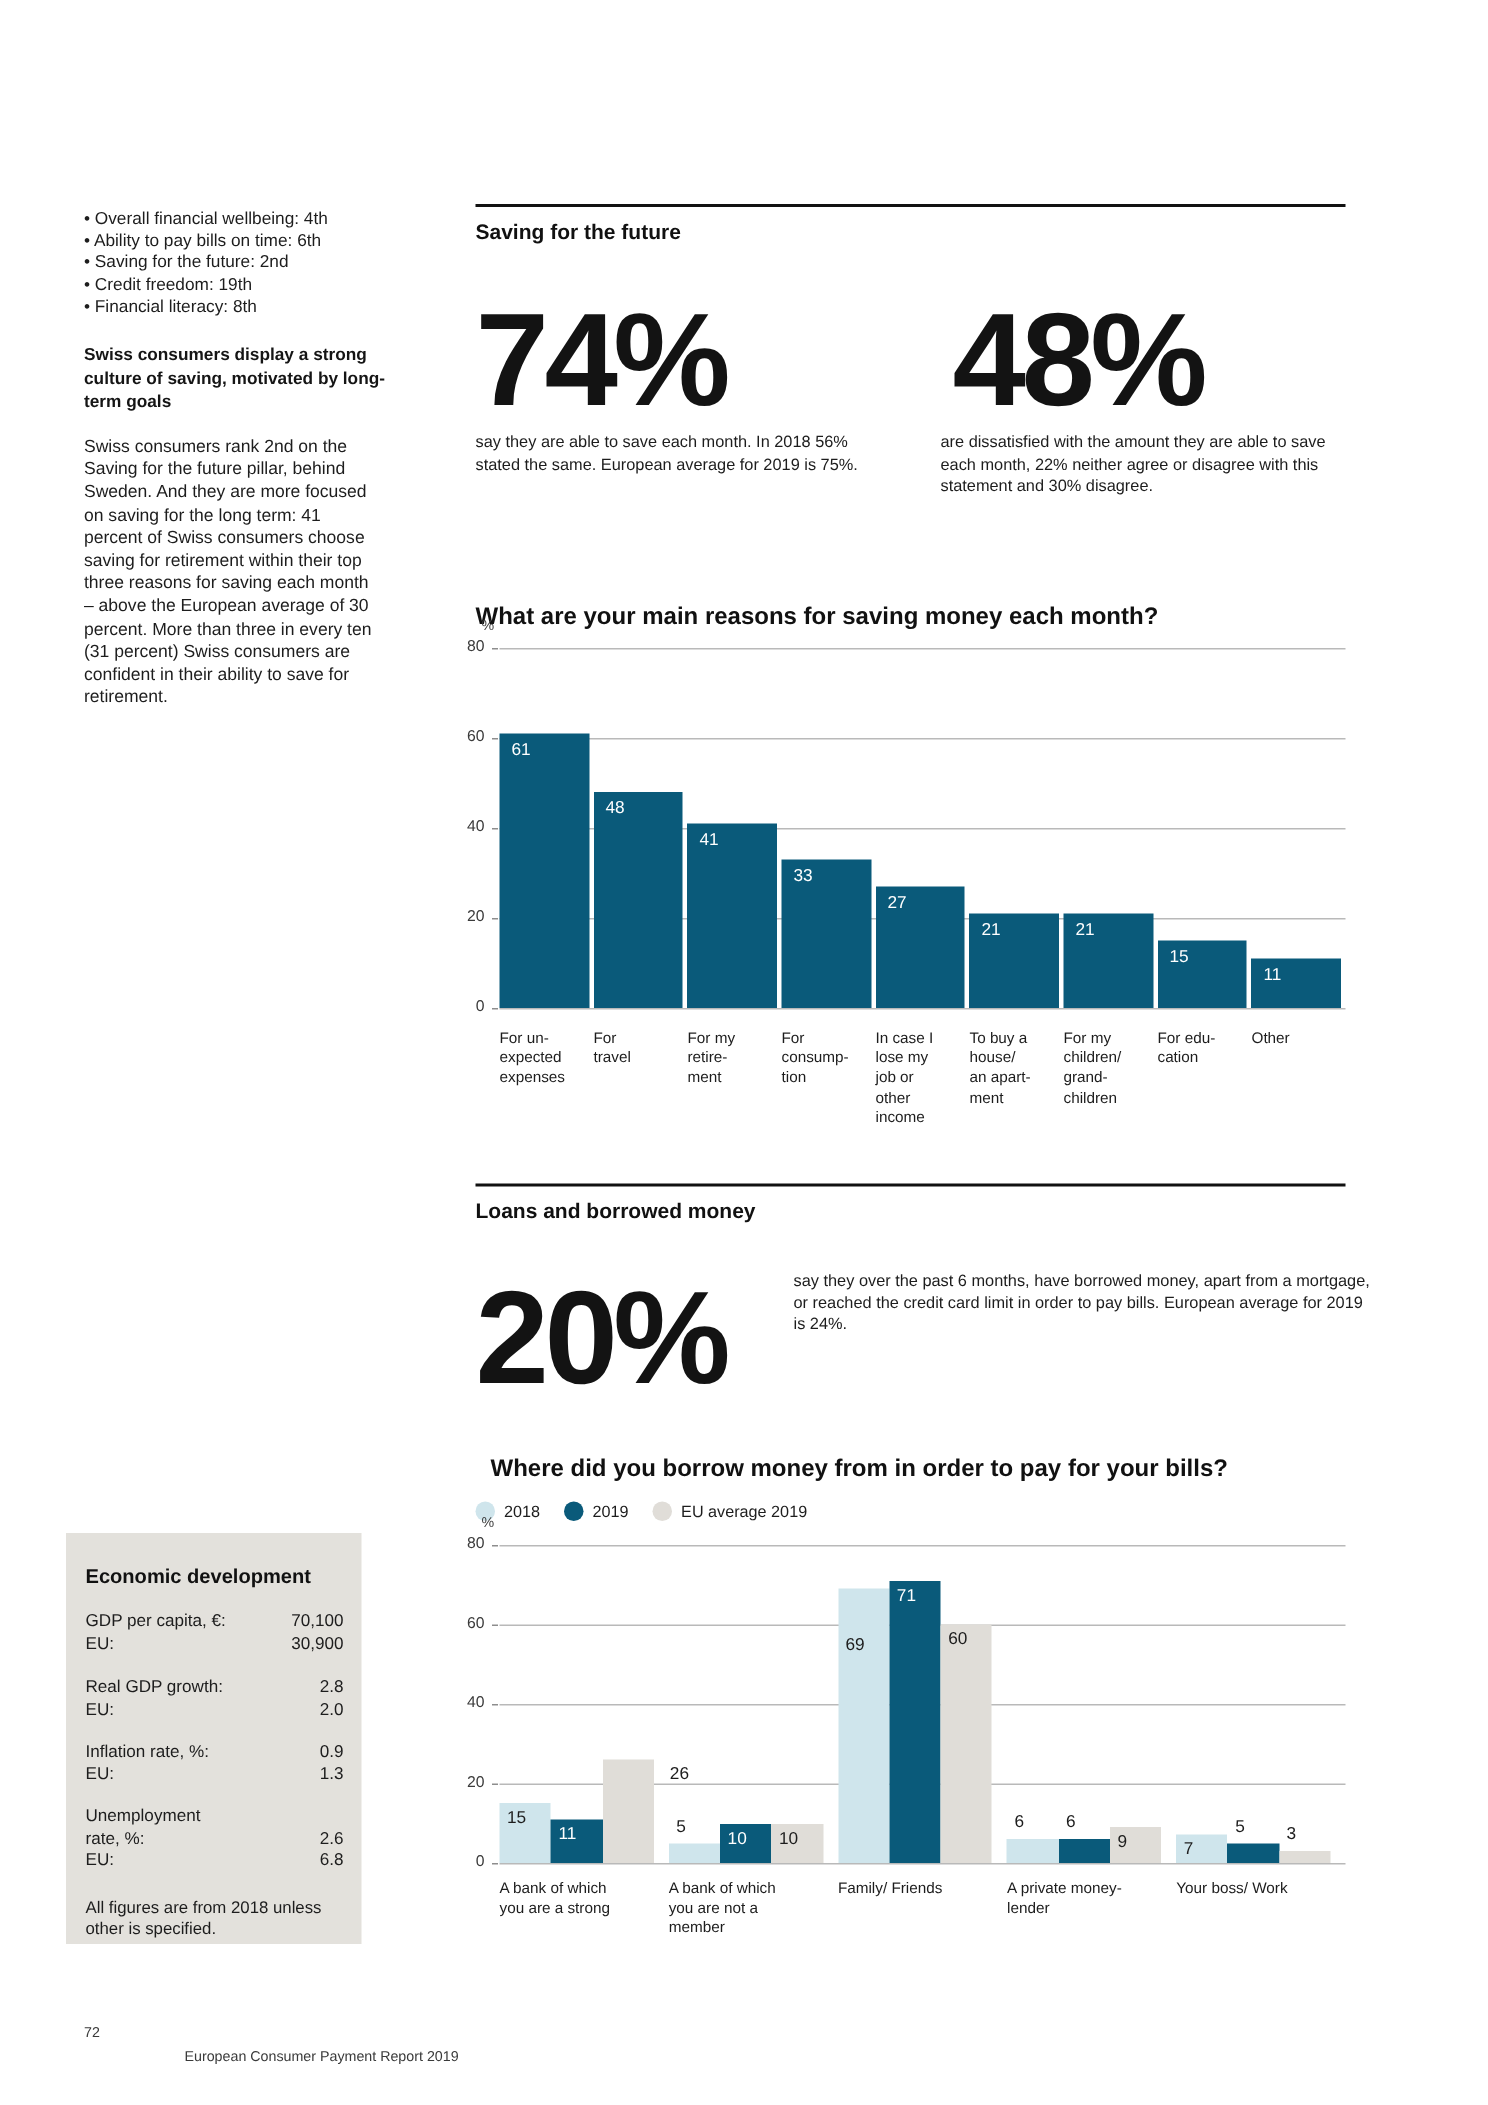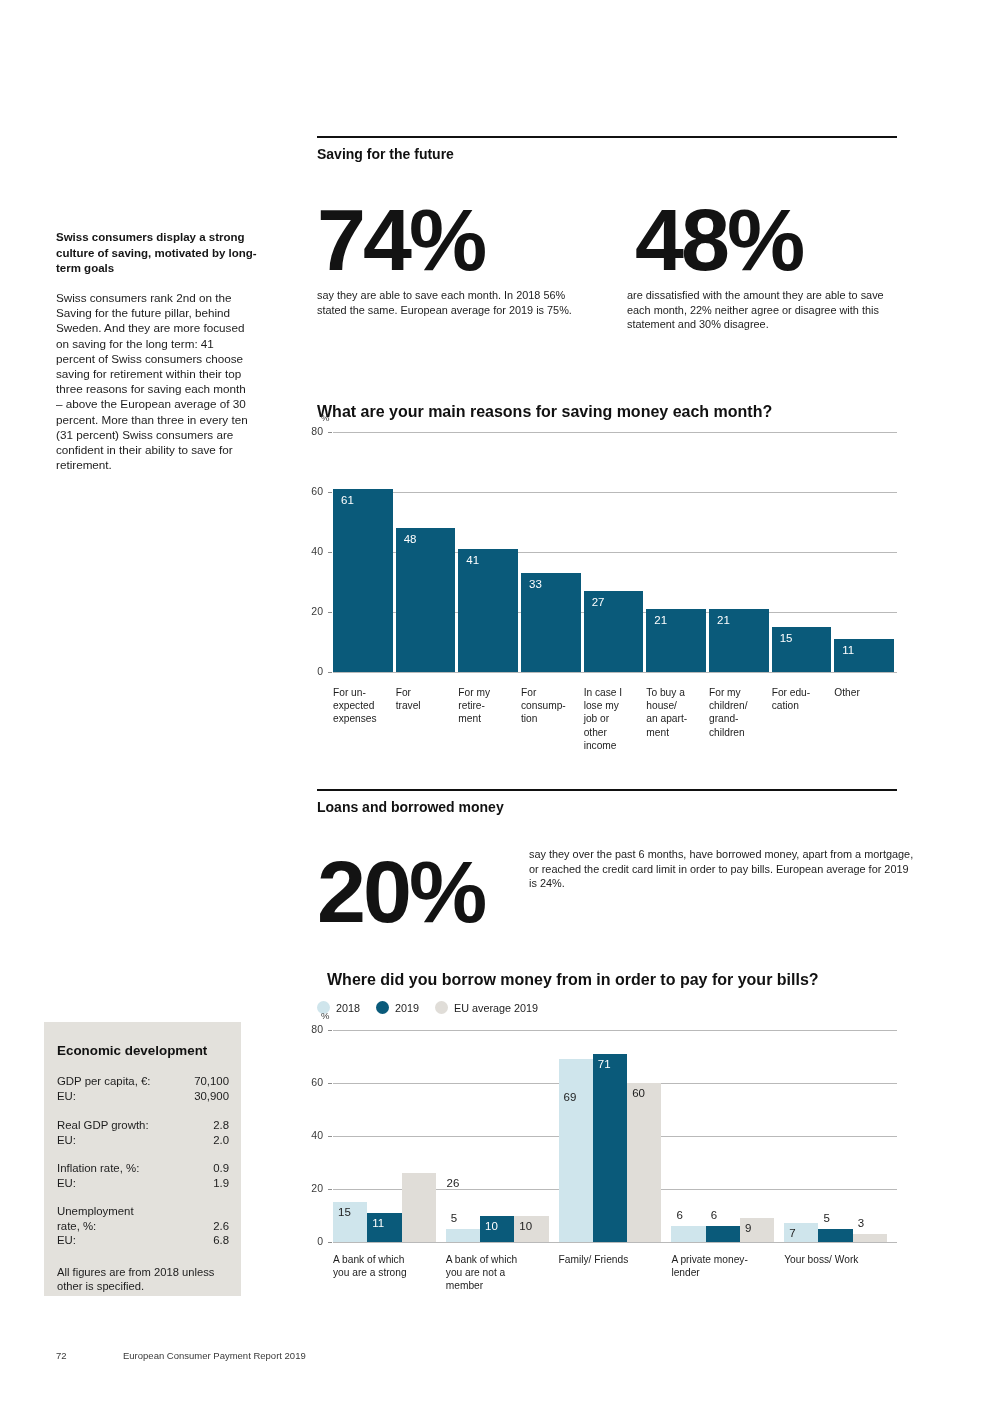"• Overall financial wellbeing: 4th" div { html: none -> <div> <div>• Overall financial wellbeing: 4th</div> <div>• Ability to pay bills on time: 6th</div> <div>• Saving for the future: 2nd</div> <div>• Credit freedom: 19th</div> <div>• Financial literacy: 8th</div> </div> }
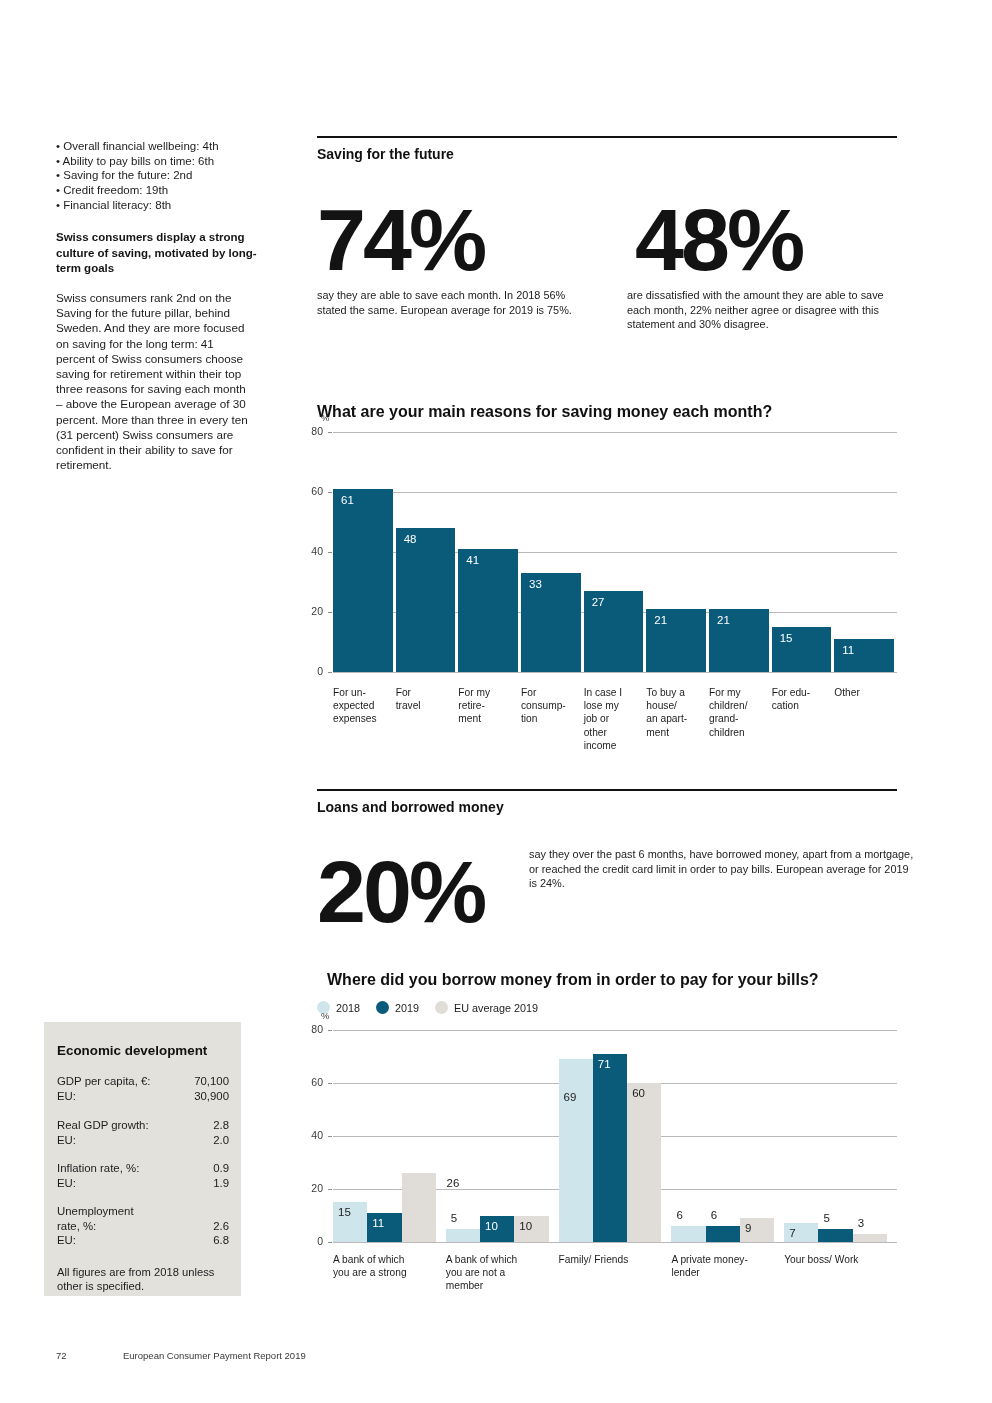"1.9" span.val { text: 1.9 -> 1.3 }
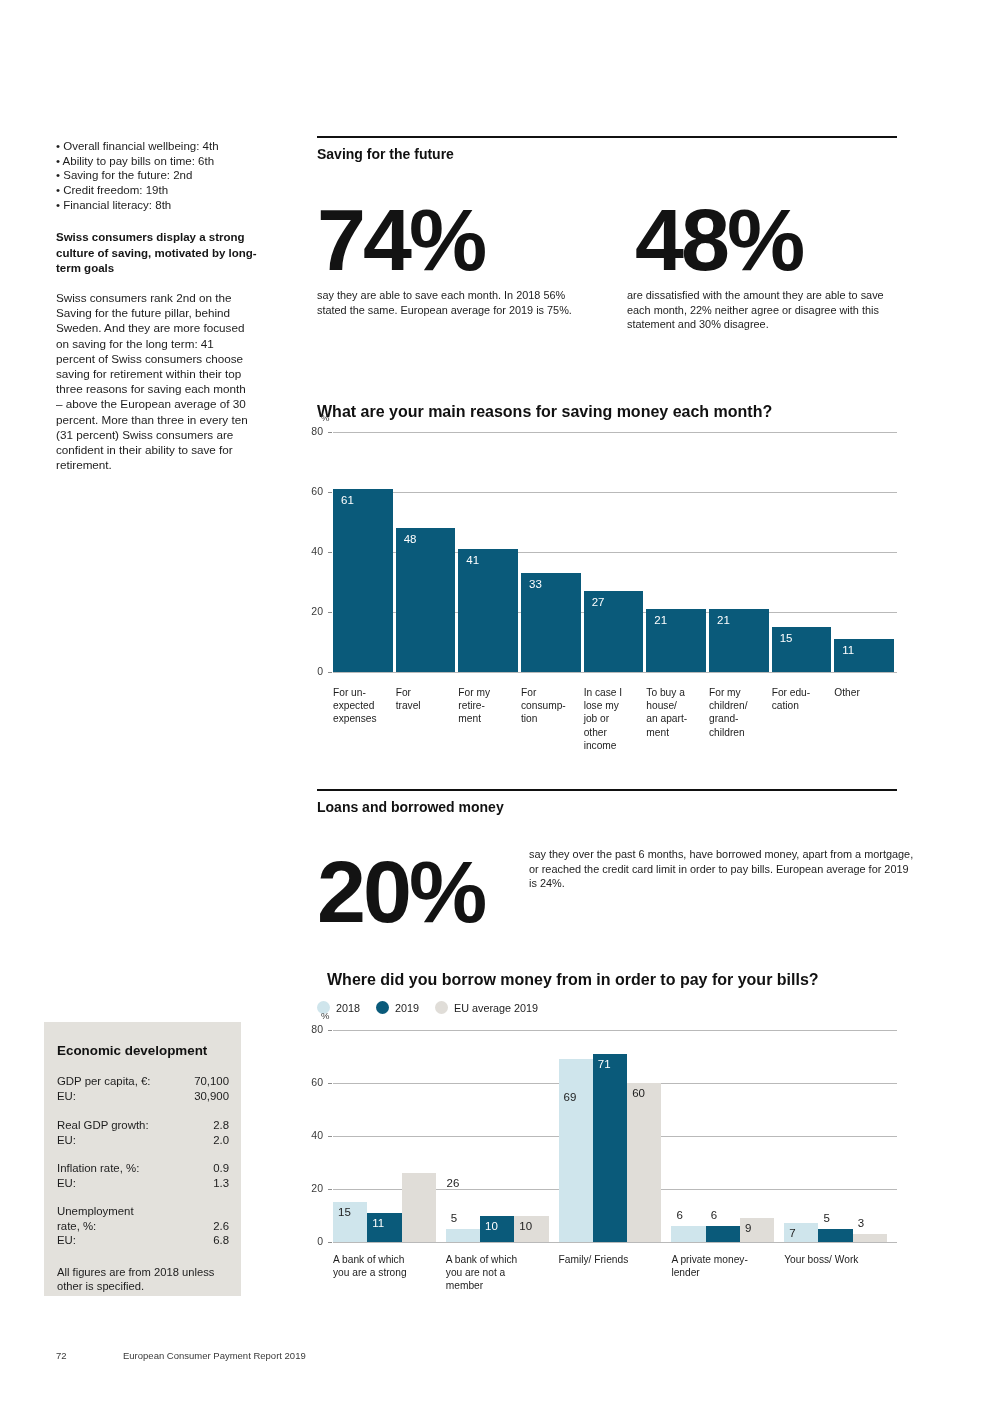"European Consumer Payment Report 2019" #footer .txt { top: 0 -> 16px }
